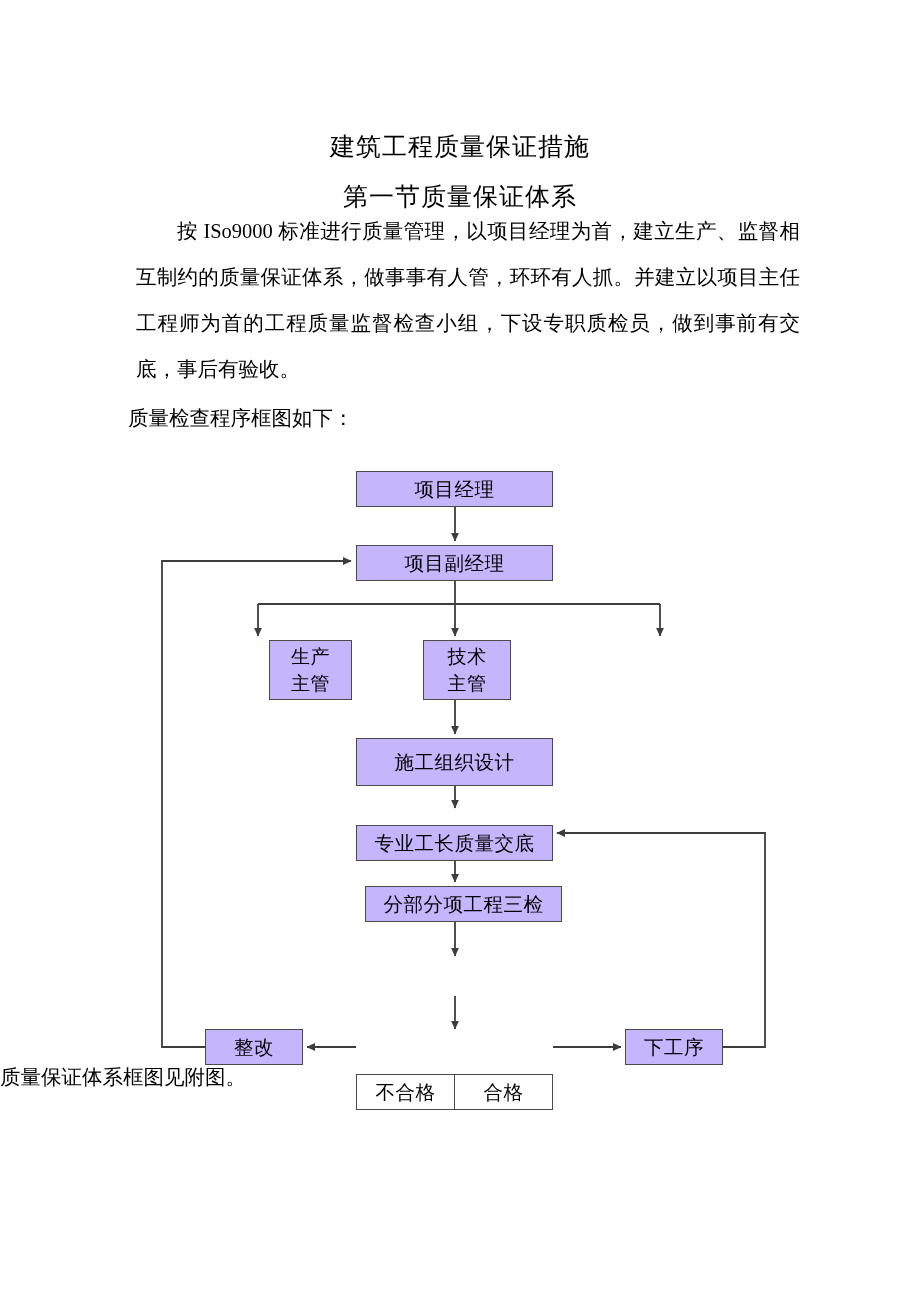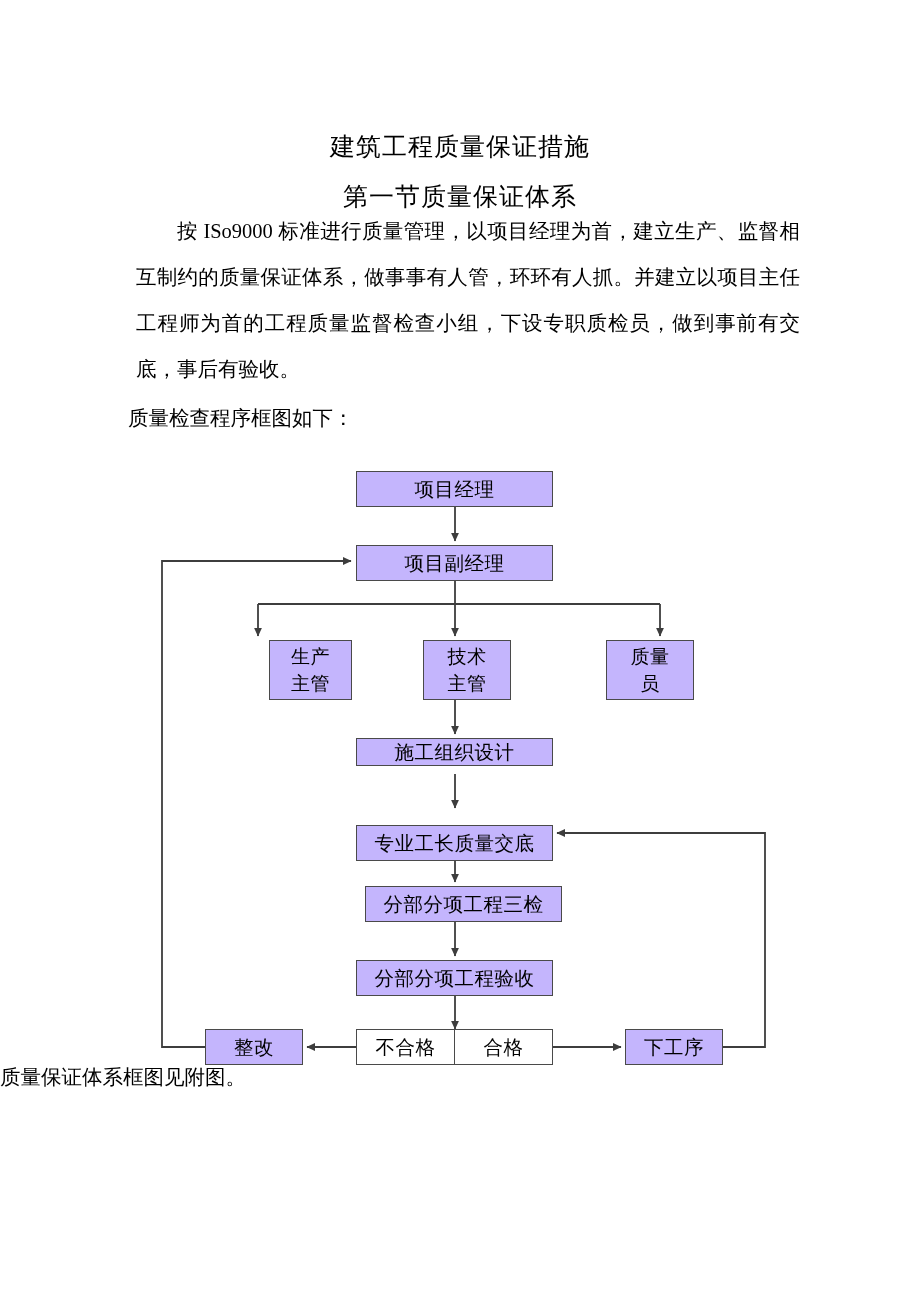"质量" div.fc-box { html: <div>质量 员</div> -> none }
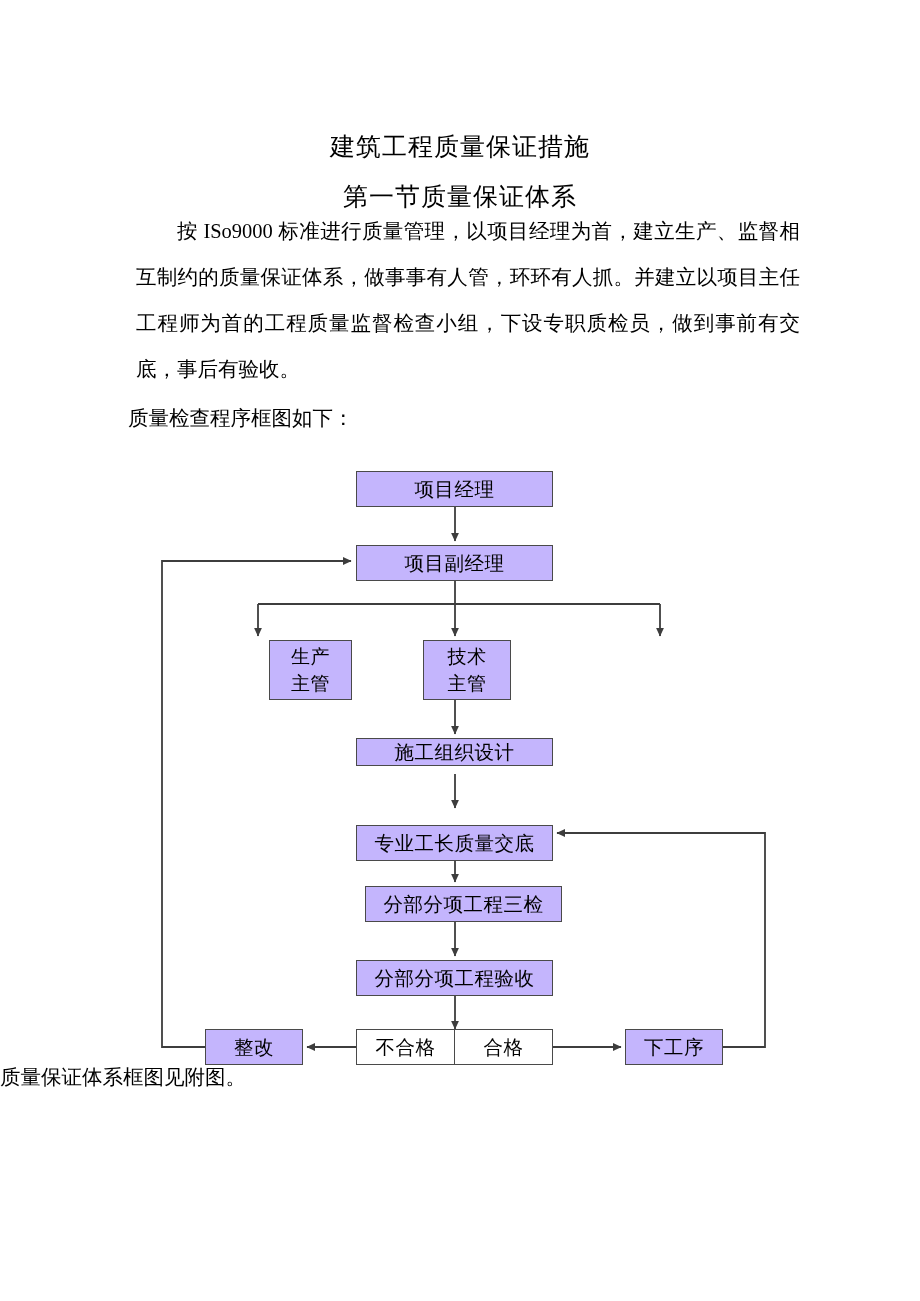"施工组织设计" div.fc-box { height: 28px -> 48px }
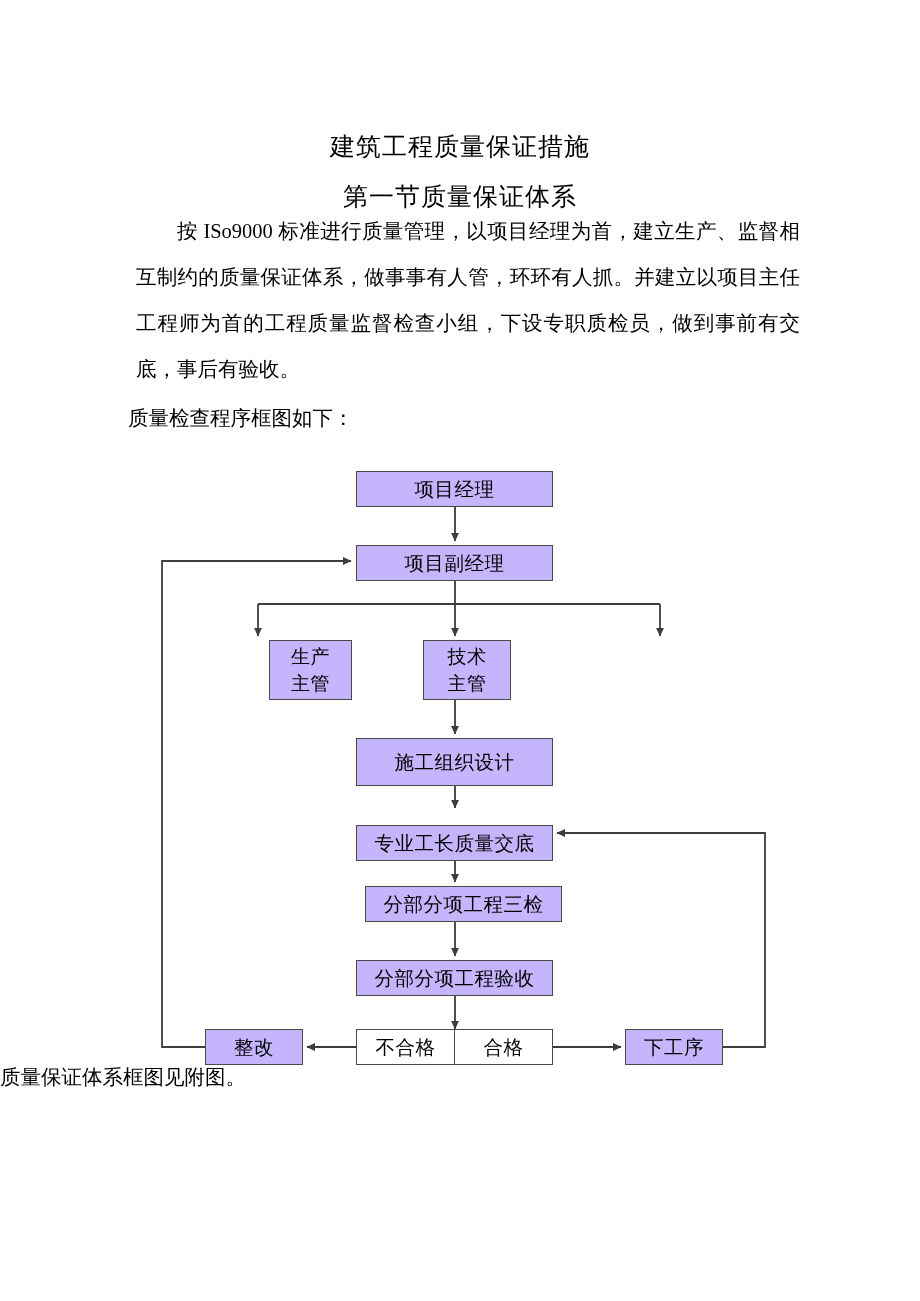"分部分项工程验收" div.fc-box { html: <div>分部分项工程验收</div> -> none }
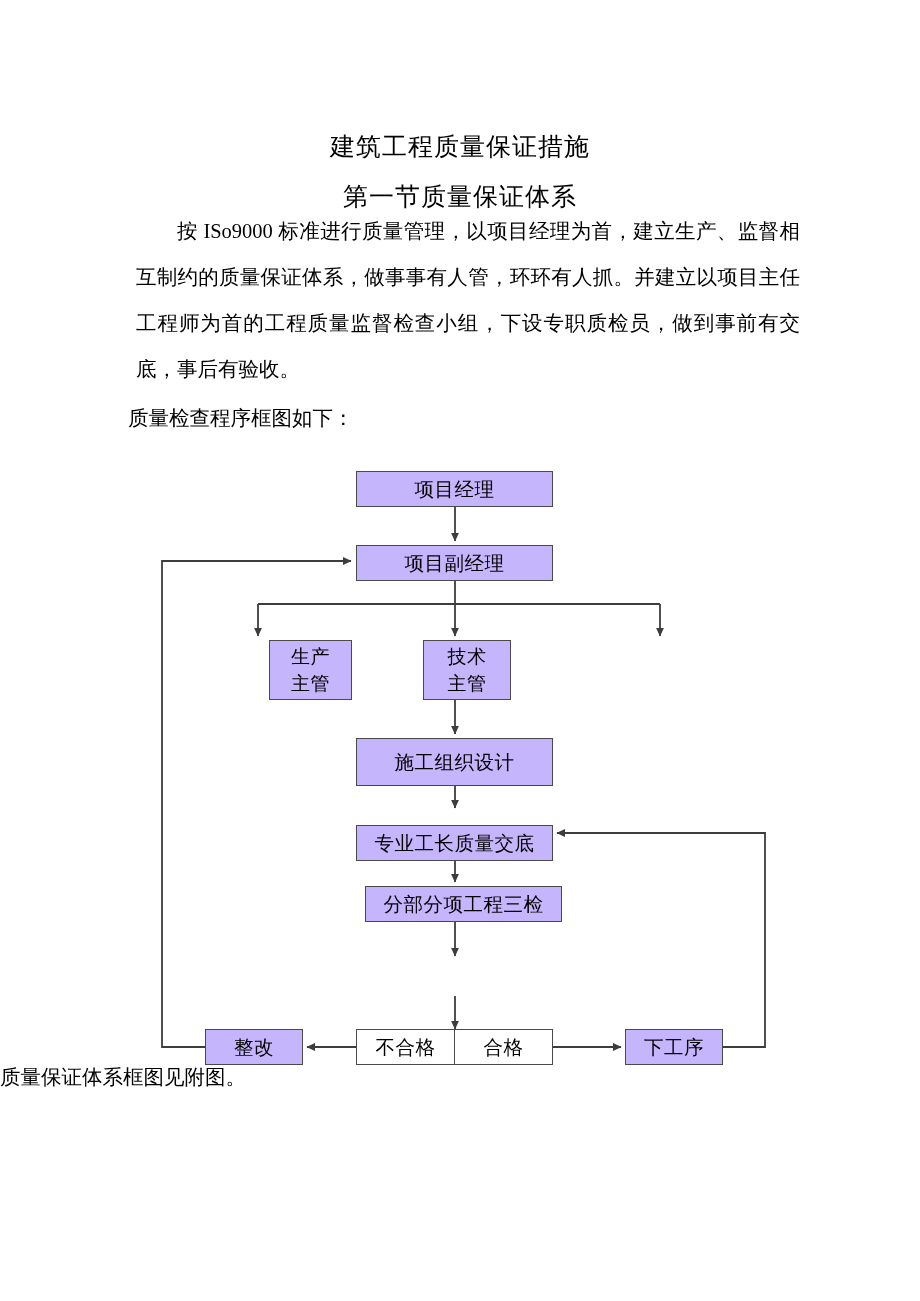"不合格" .fc-split { margin-top: none -> 45px }
